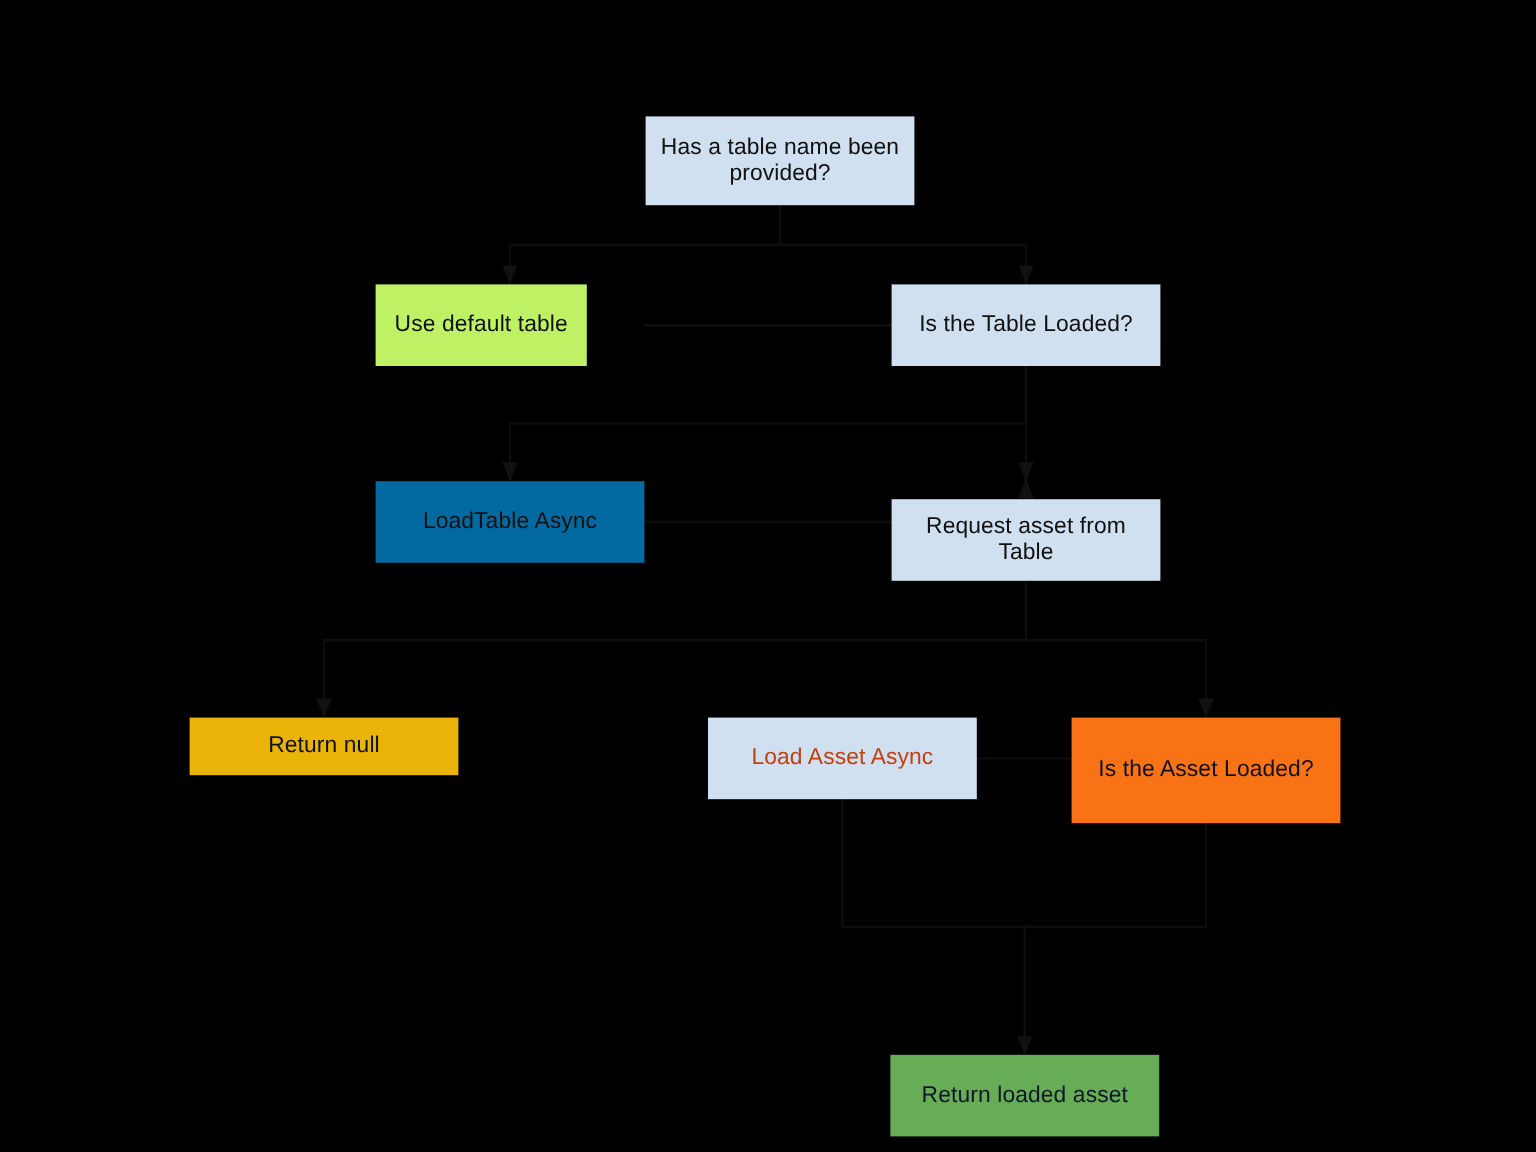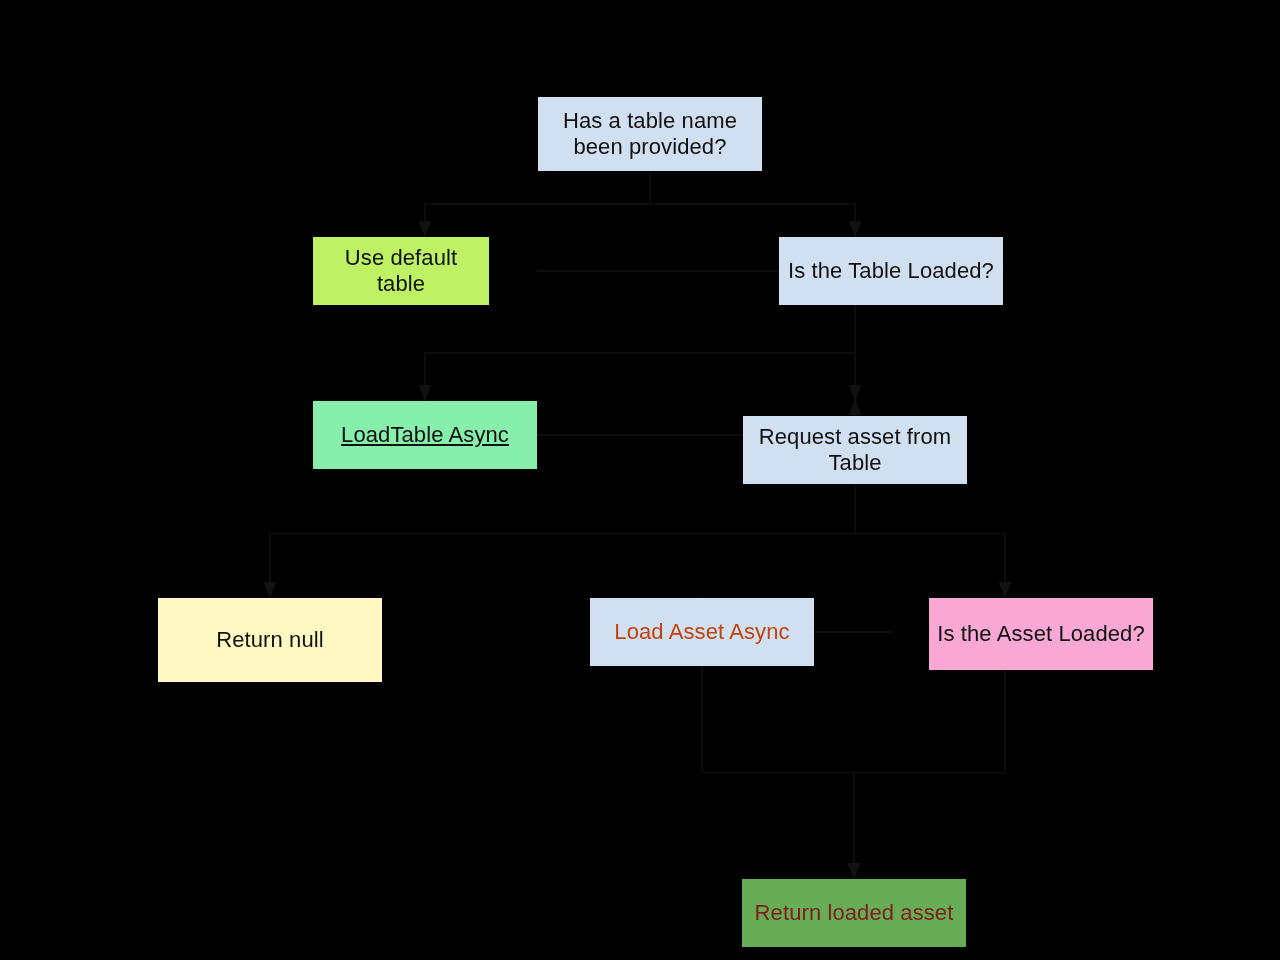"Has a table name been" .node { font-size: 22px -> 19px }
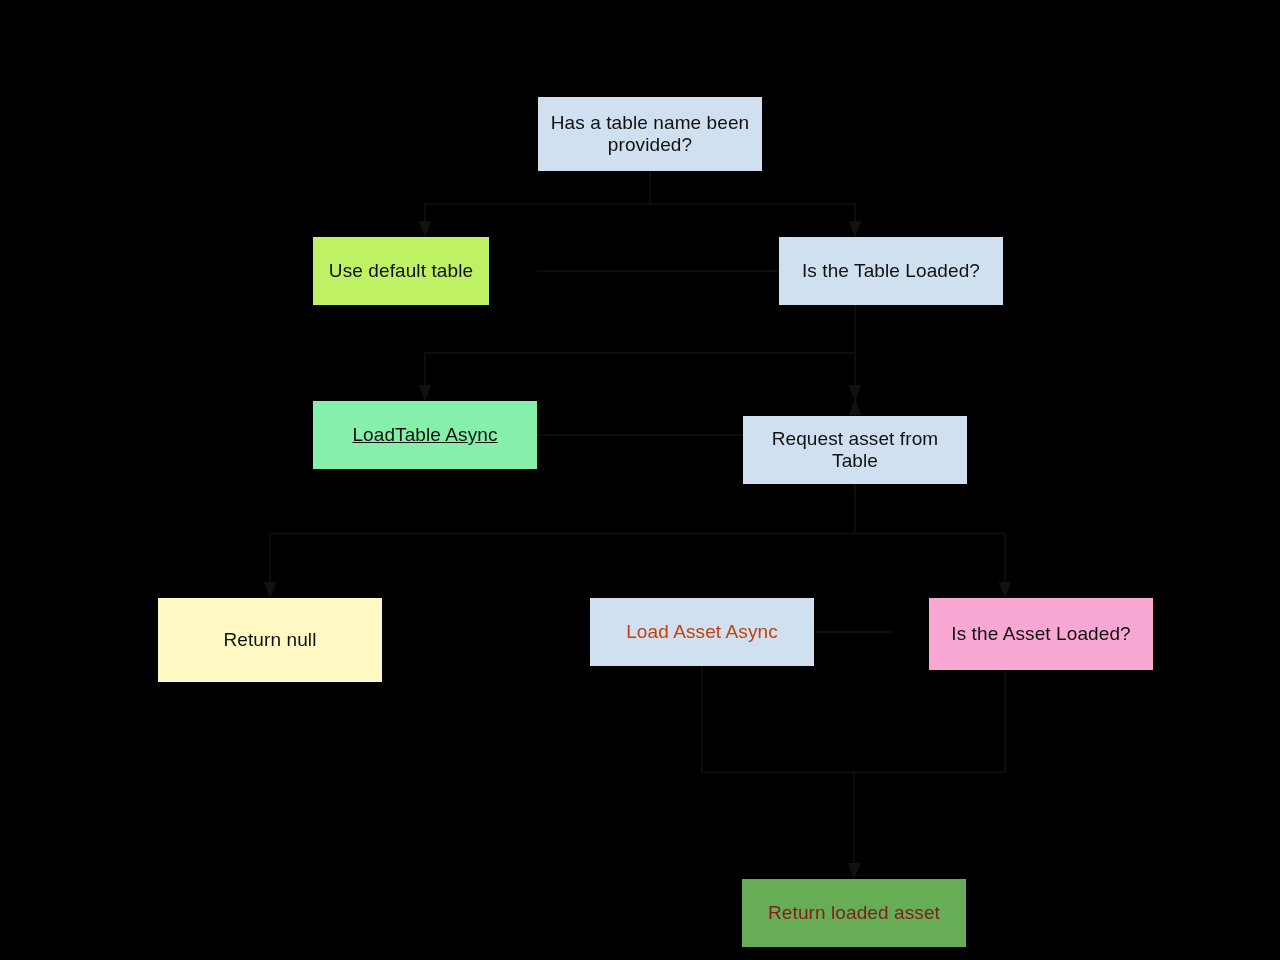"Is the Table Loaded?" div.node { margin-left: 36px -> none }
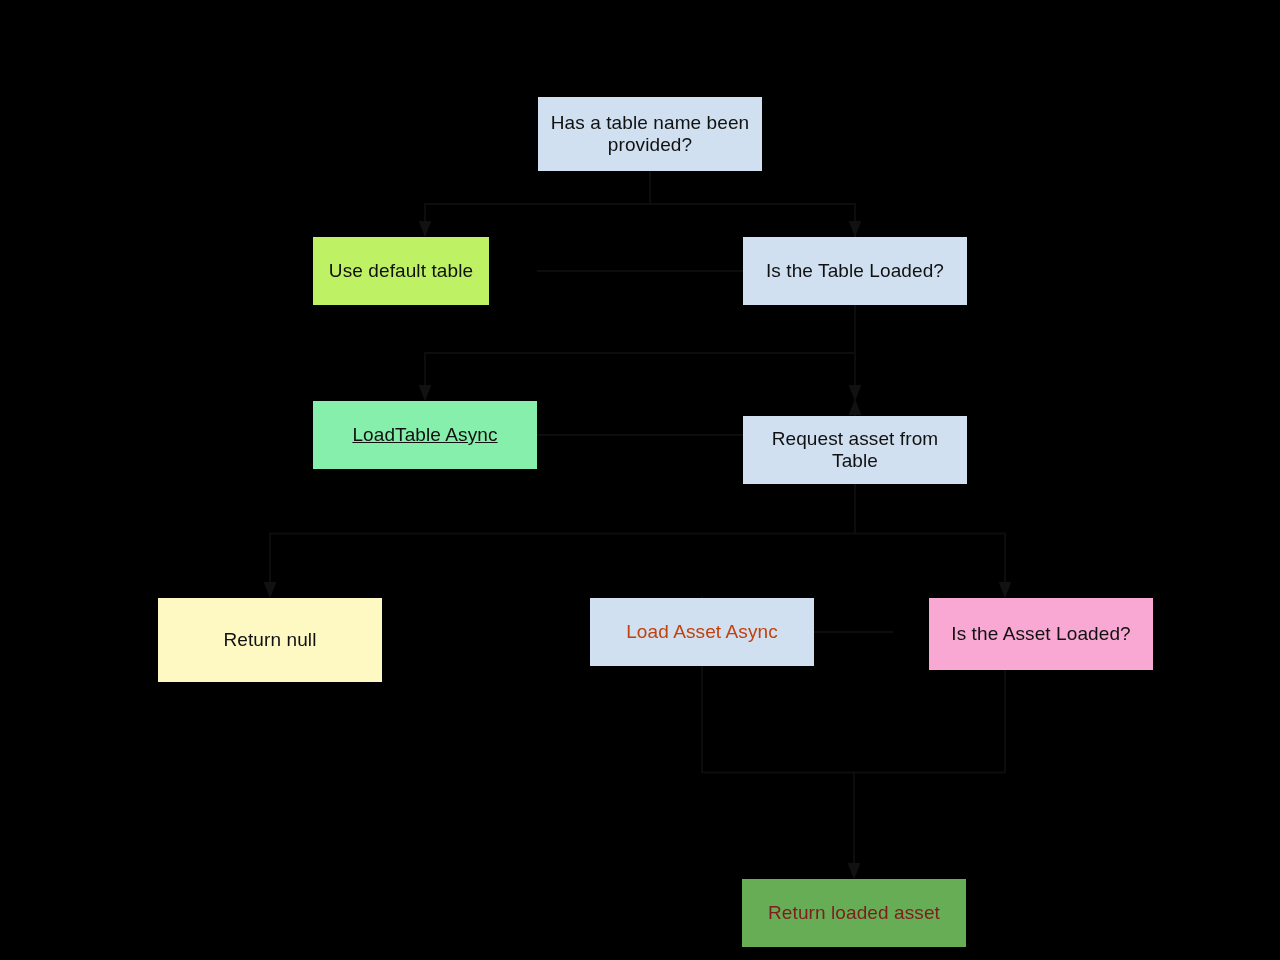"LoadTable Async" div.node { background: #86efac -> #0369a1; text-decoration: underline -> none }
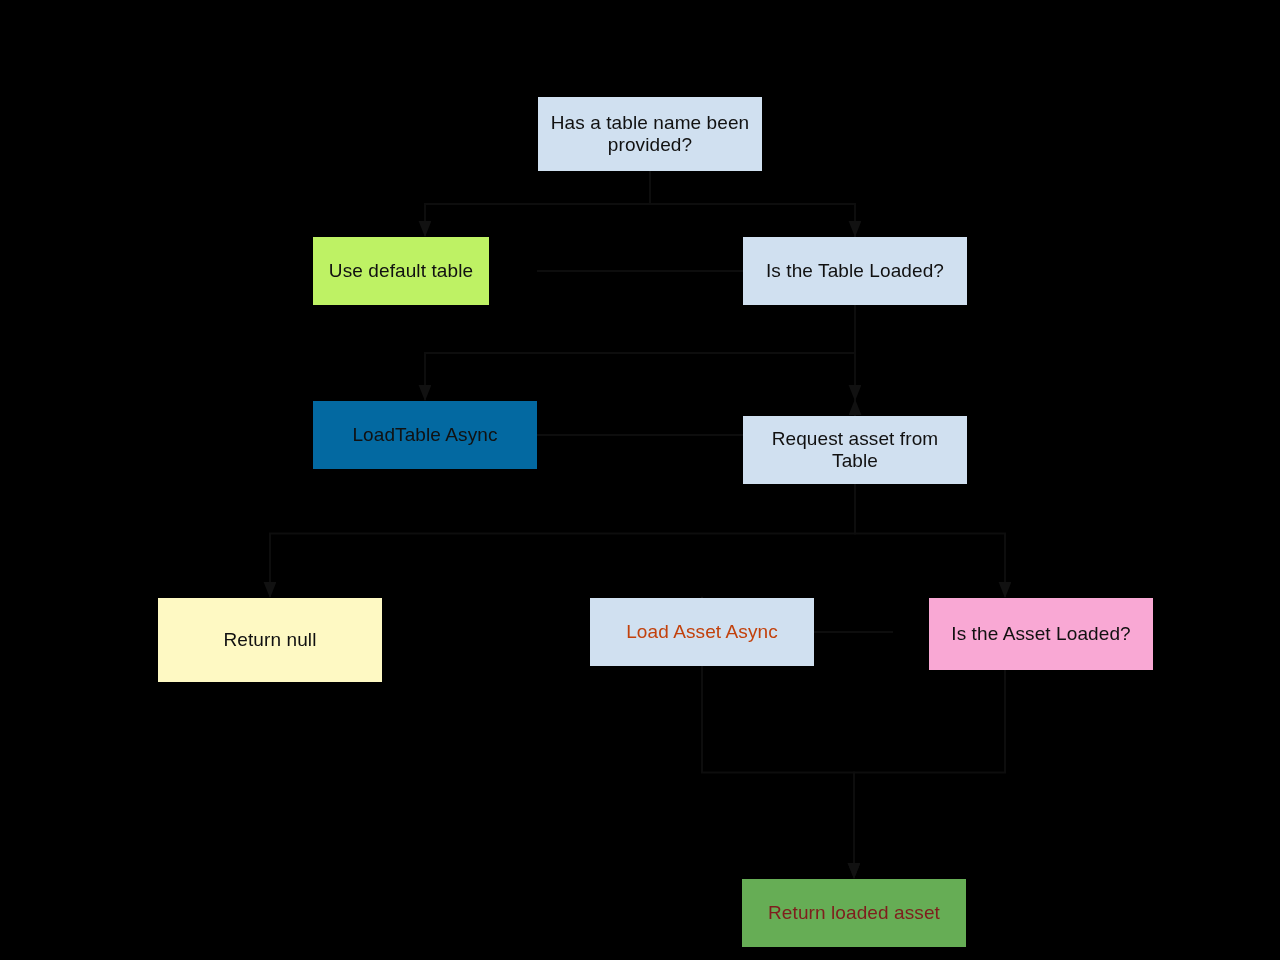"Return null" div.node { background: #fef9c3 -> #eab308; height: 84px -> 48px }
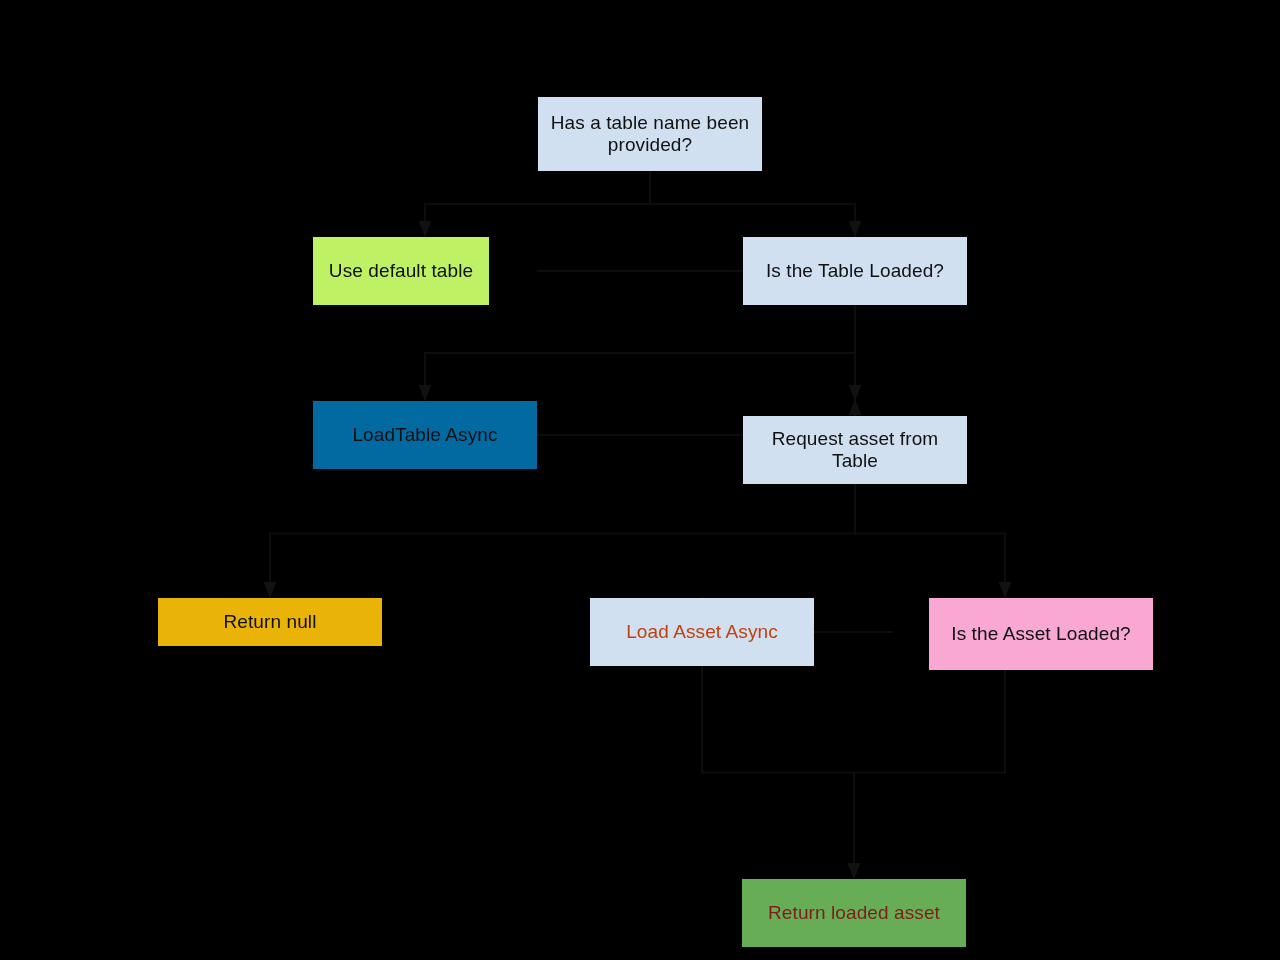"Is the Asset Loaded?" div.node { background: #f9a8d4 -> #f97316; height: 72px -> 88px; margin-left: 36px -> none }
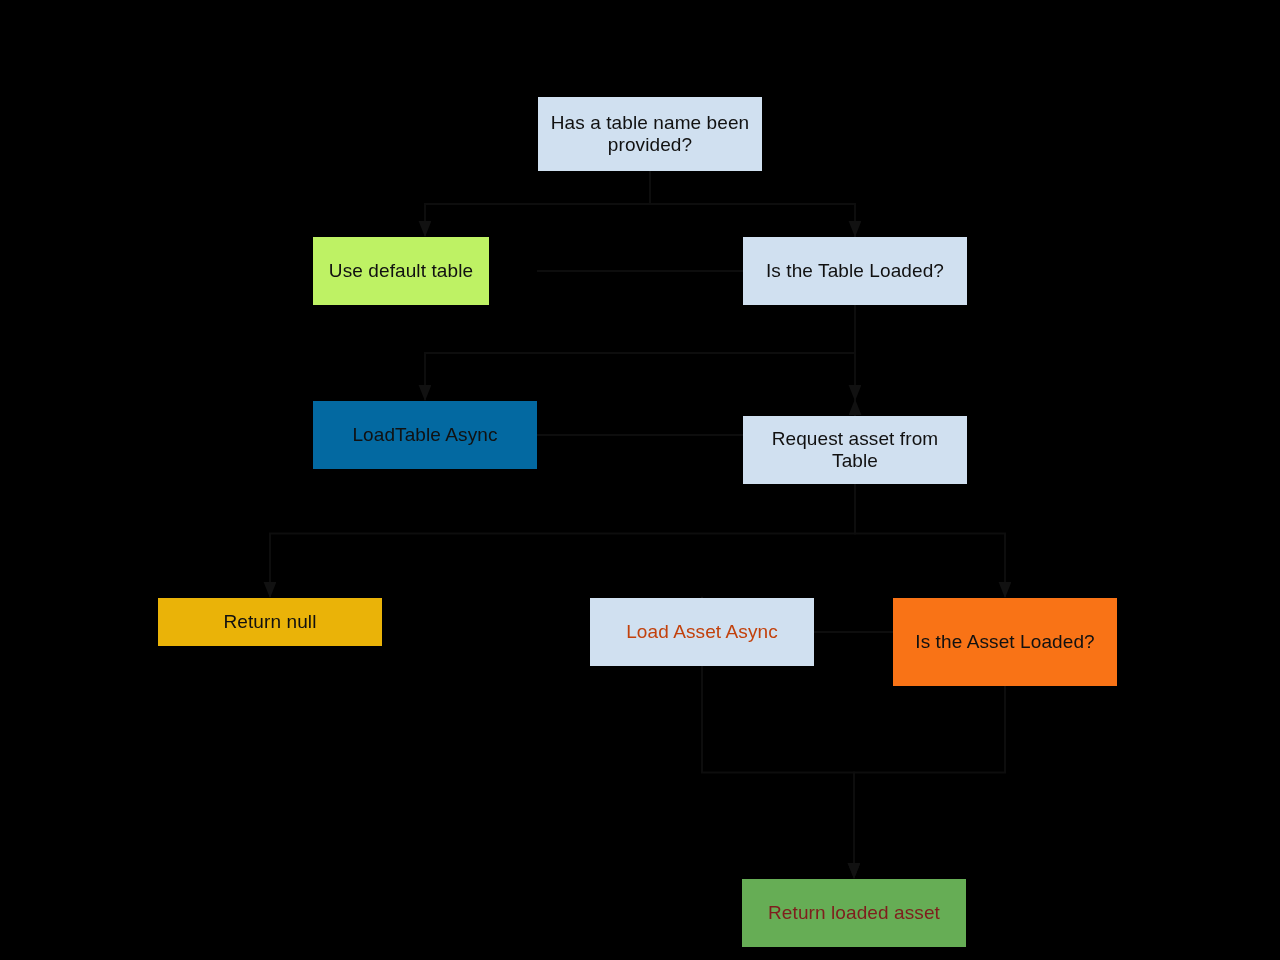"Return loaded asset" div.node { color: #7f1d1d -> #0f172a }
